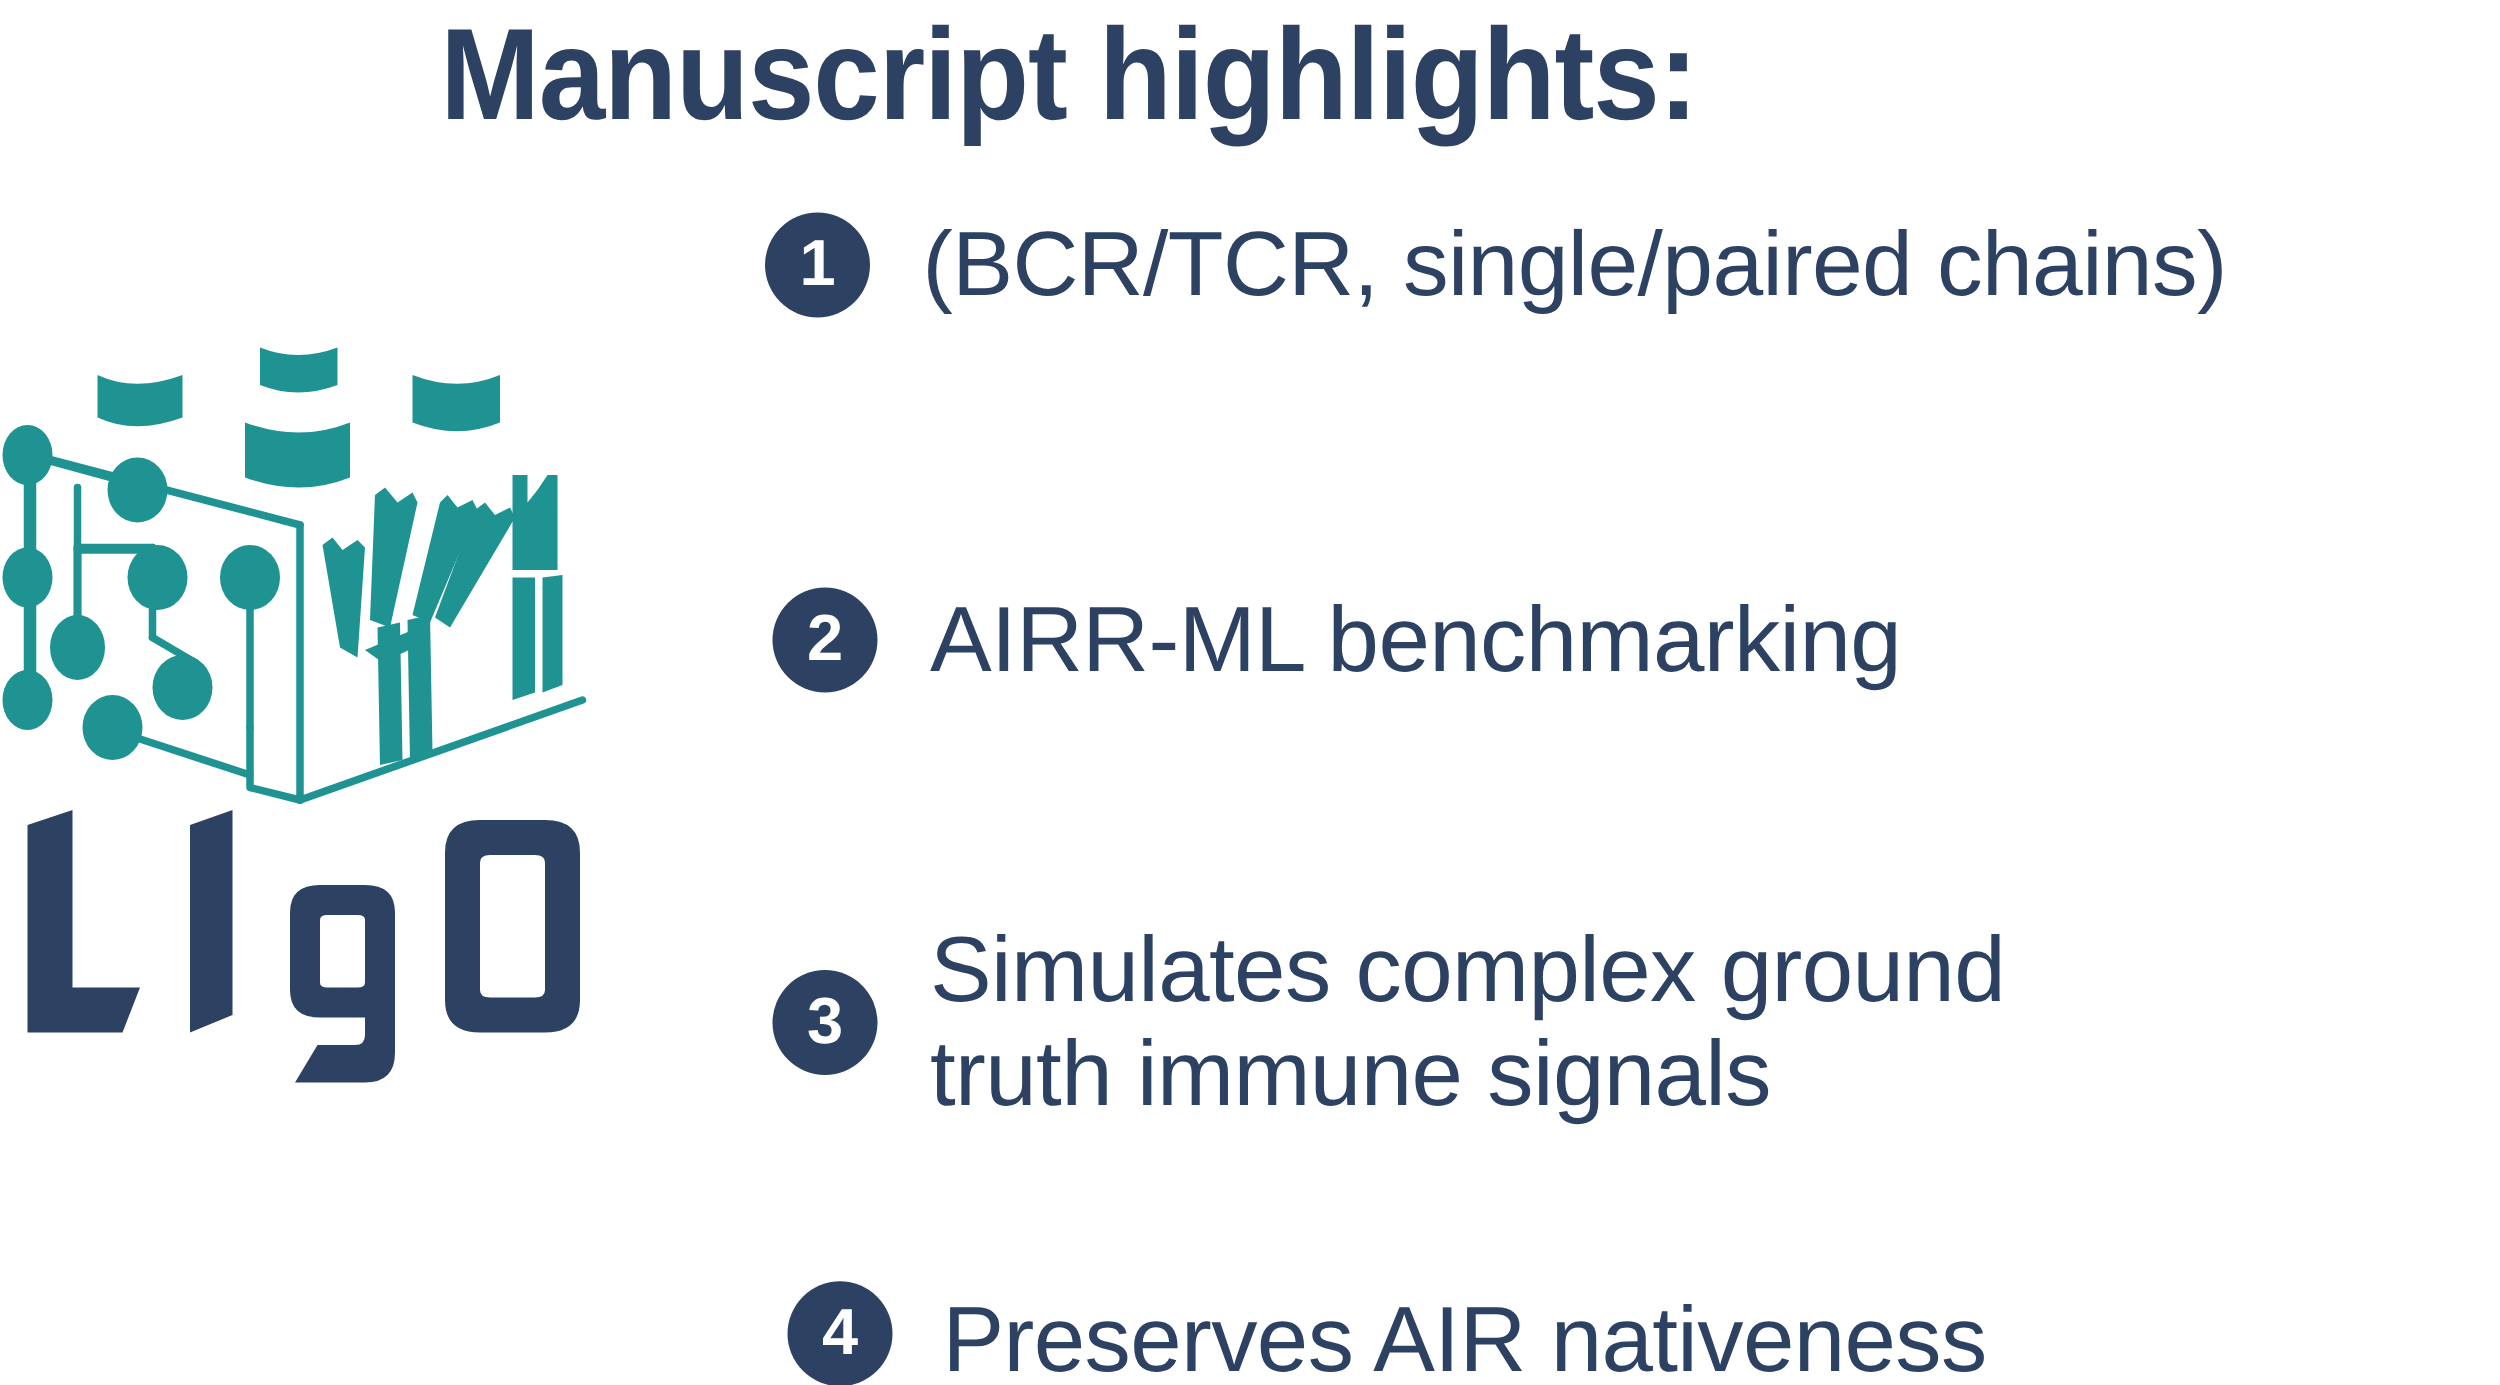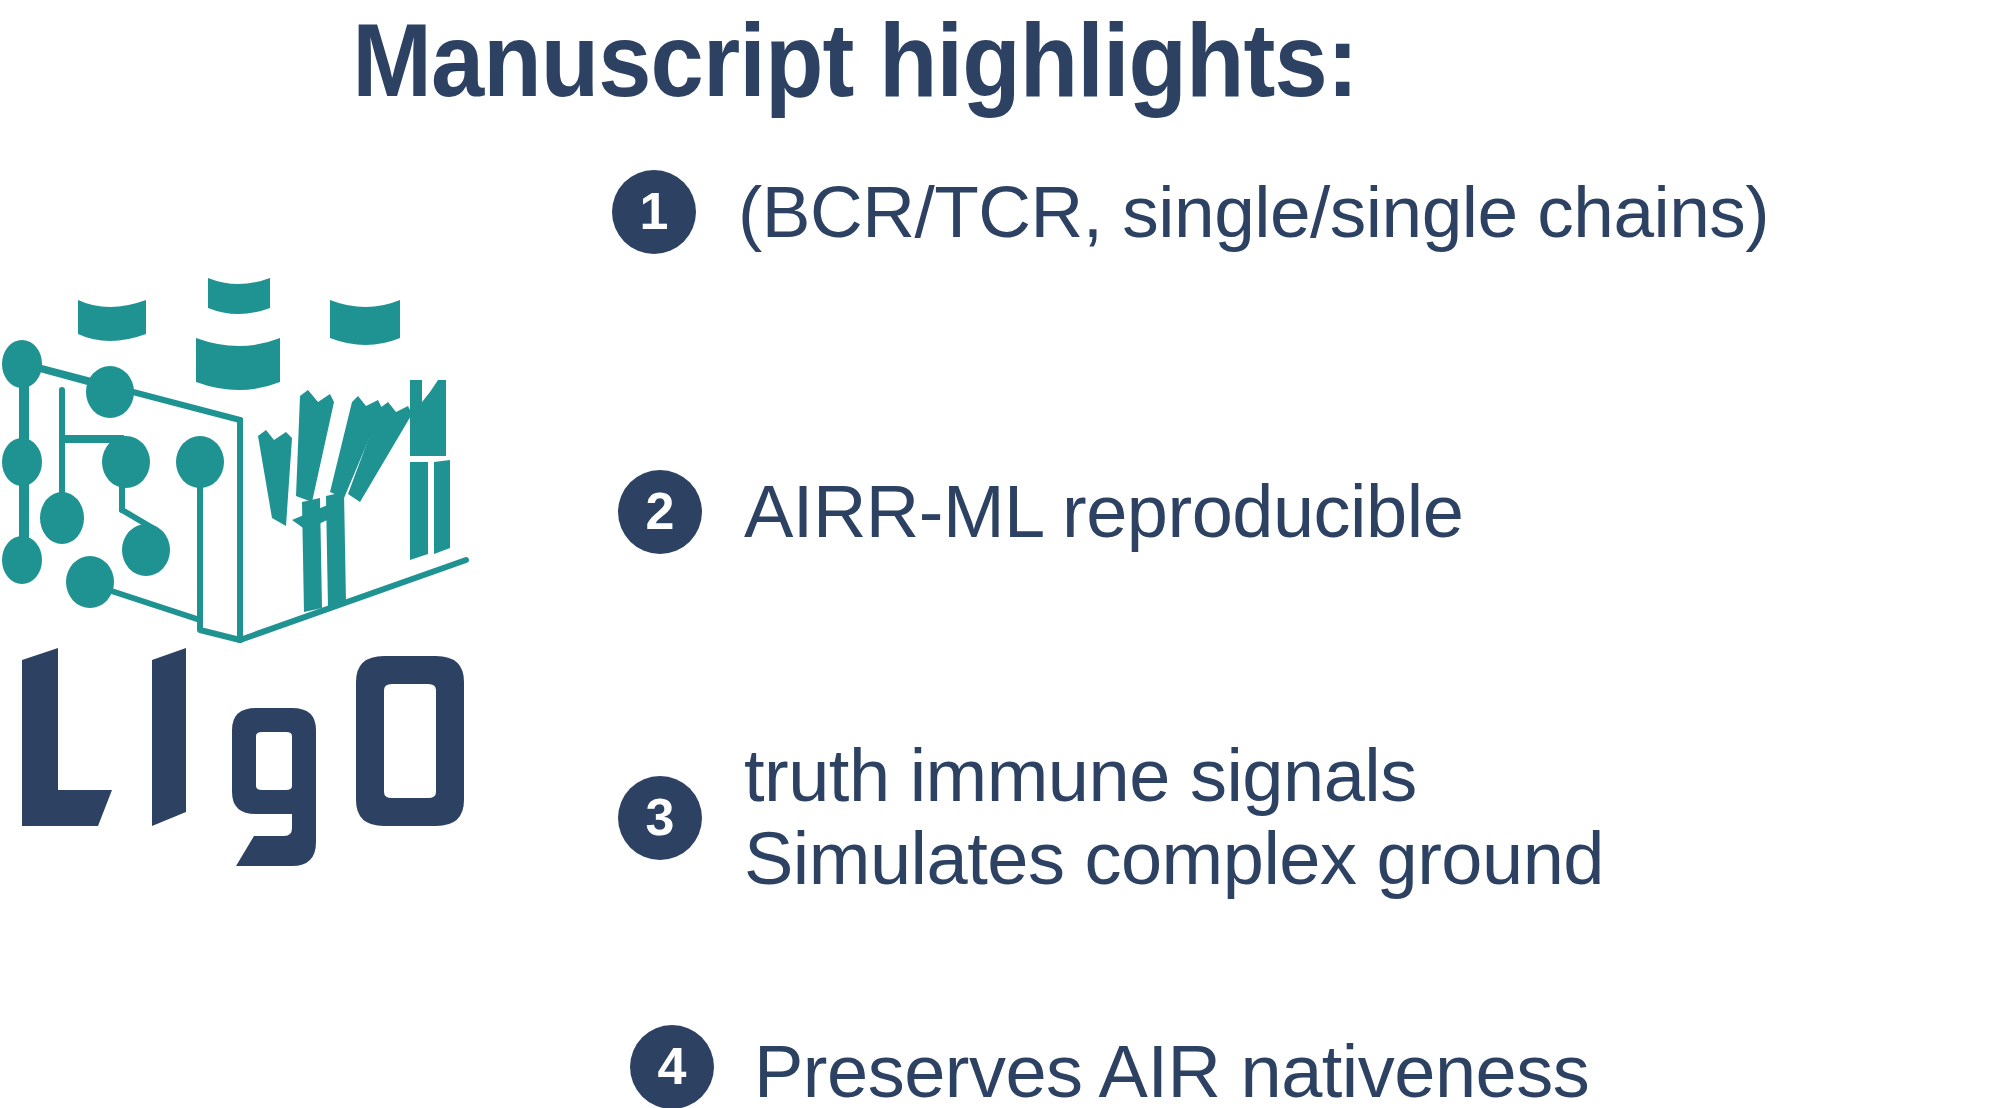"(BCR/TCR, single/single chains)" span.ln { text: single/single -> single/paired }
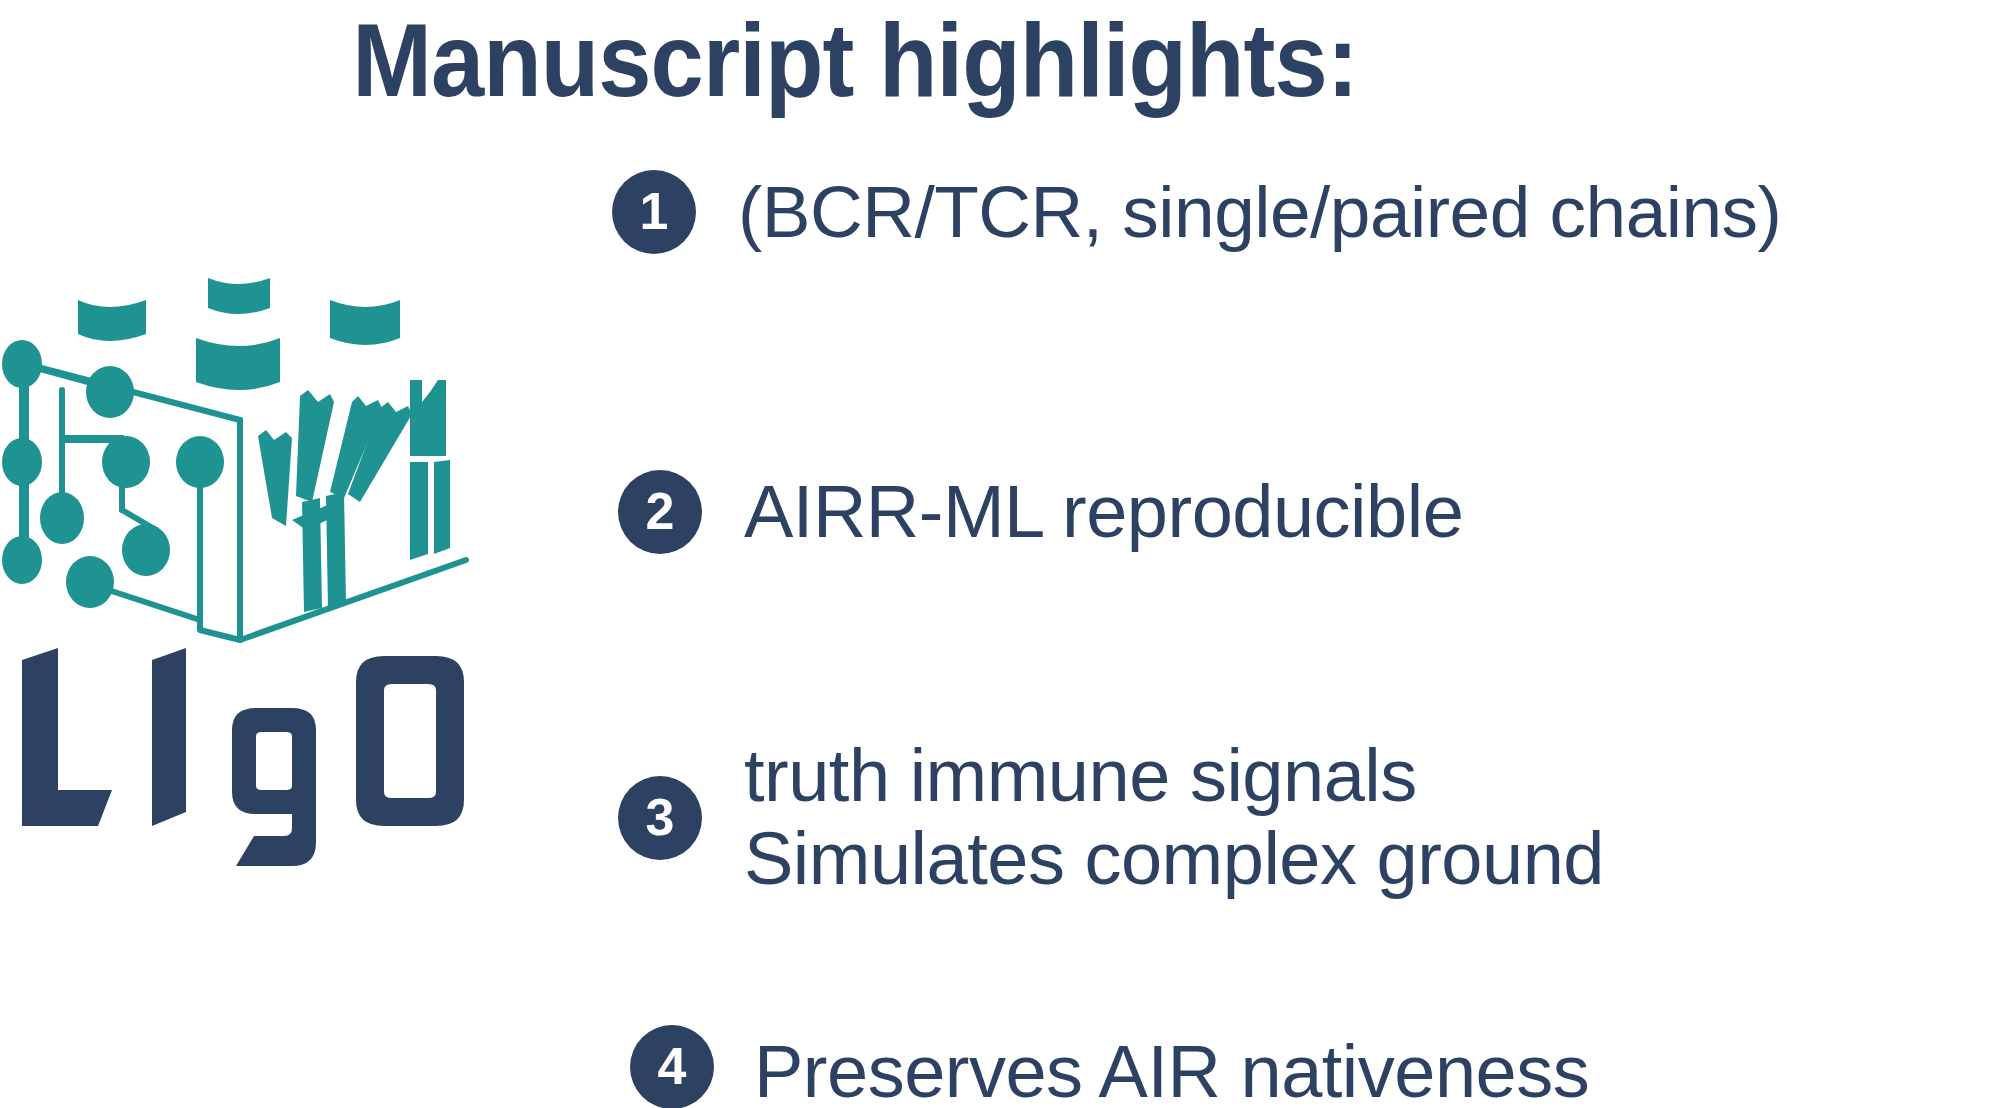"AIRR-ML reproducible" span.ln { text: reproducible -> benchmarking }
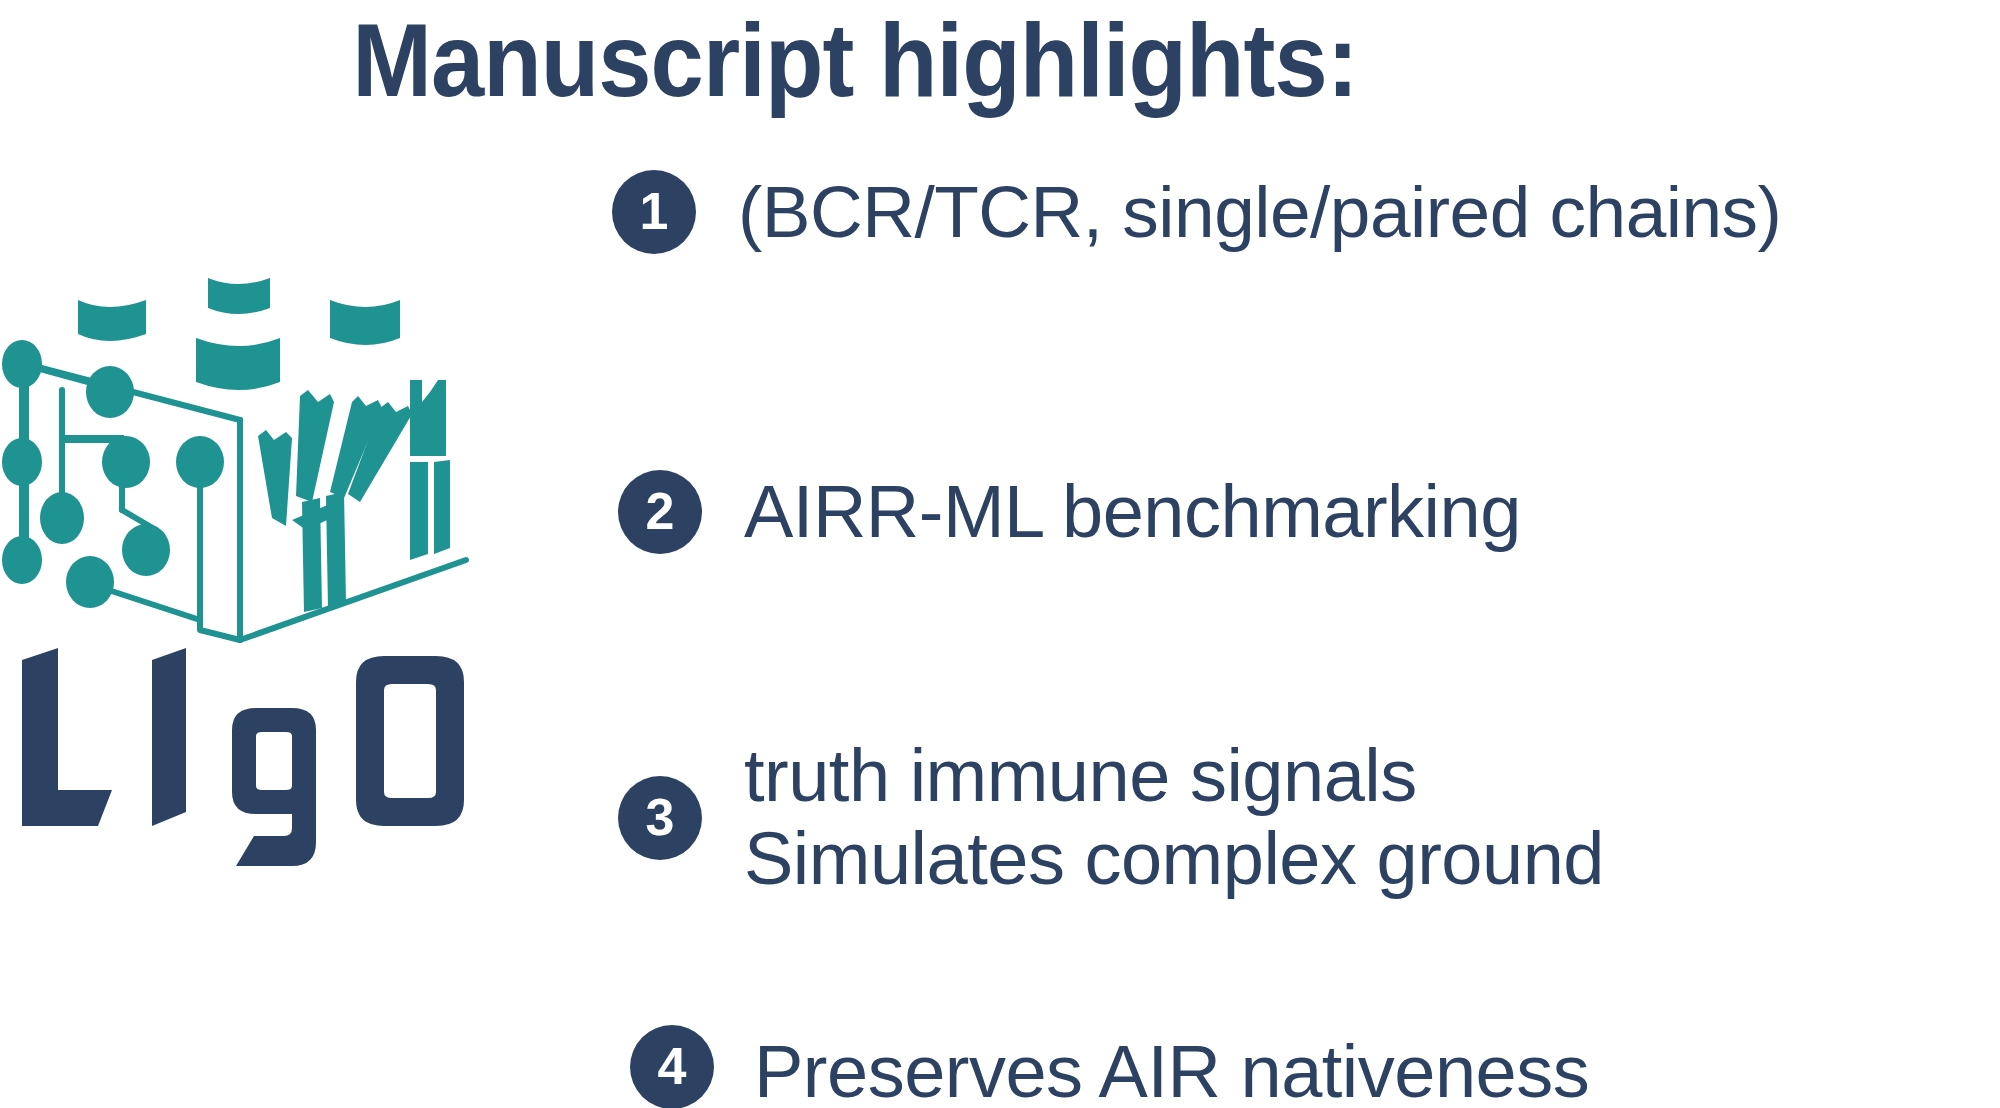"truth immune signals" span.ln { order: before "Simulates complex ground" -> after "Simulates complex ground" }
